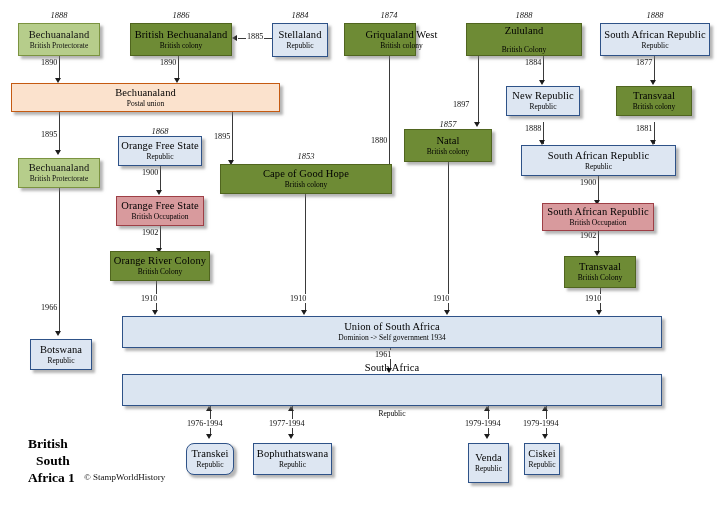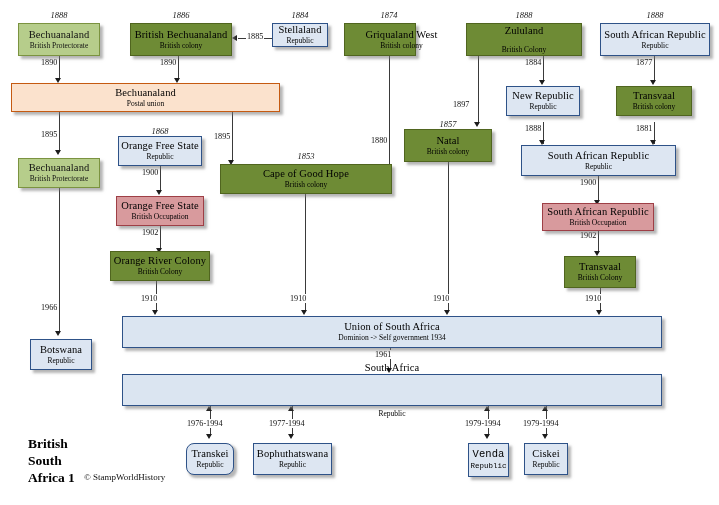"Stellaland" div.node { height: 24px -> 34px }
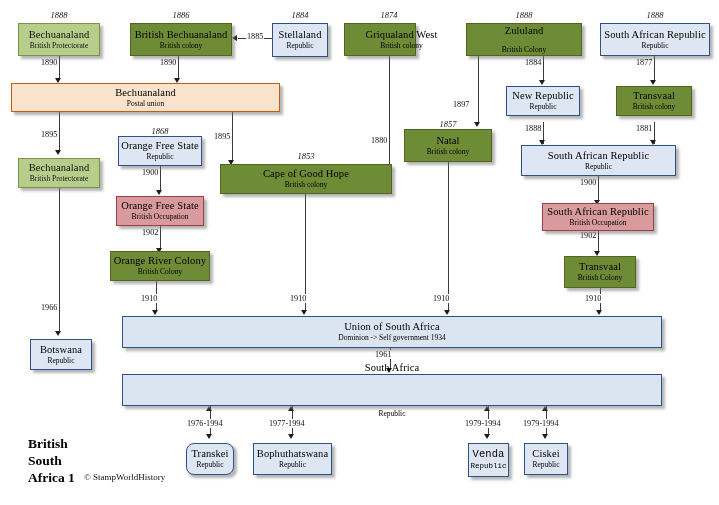"South" #footer-title .l2 { margin-left: 0 -> 8px }
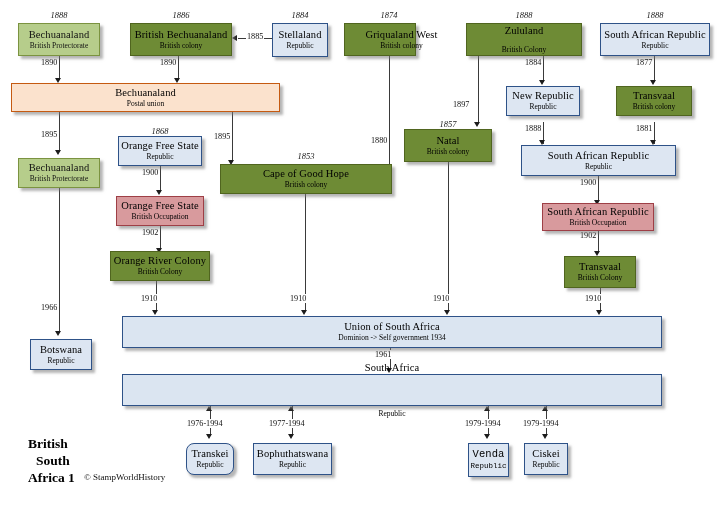"Venda" div.node { font-family: Liberation Mono, monospace -> none; height: 34px -> 40px }
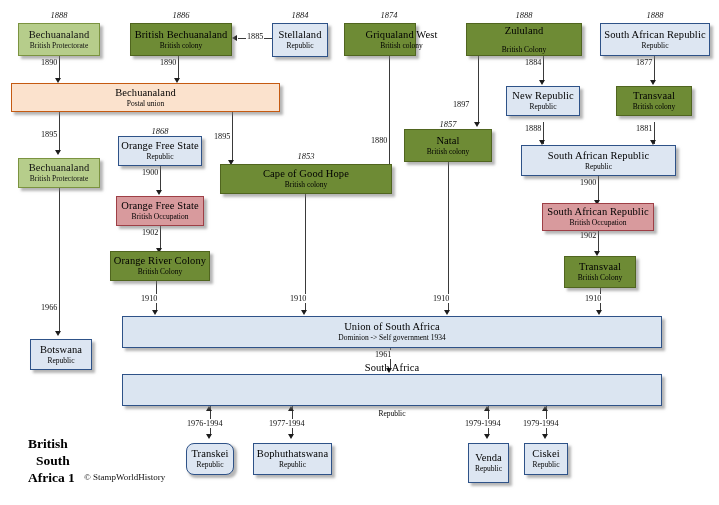"Ciskei" div.node { width: 44px -> 36px }
